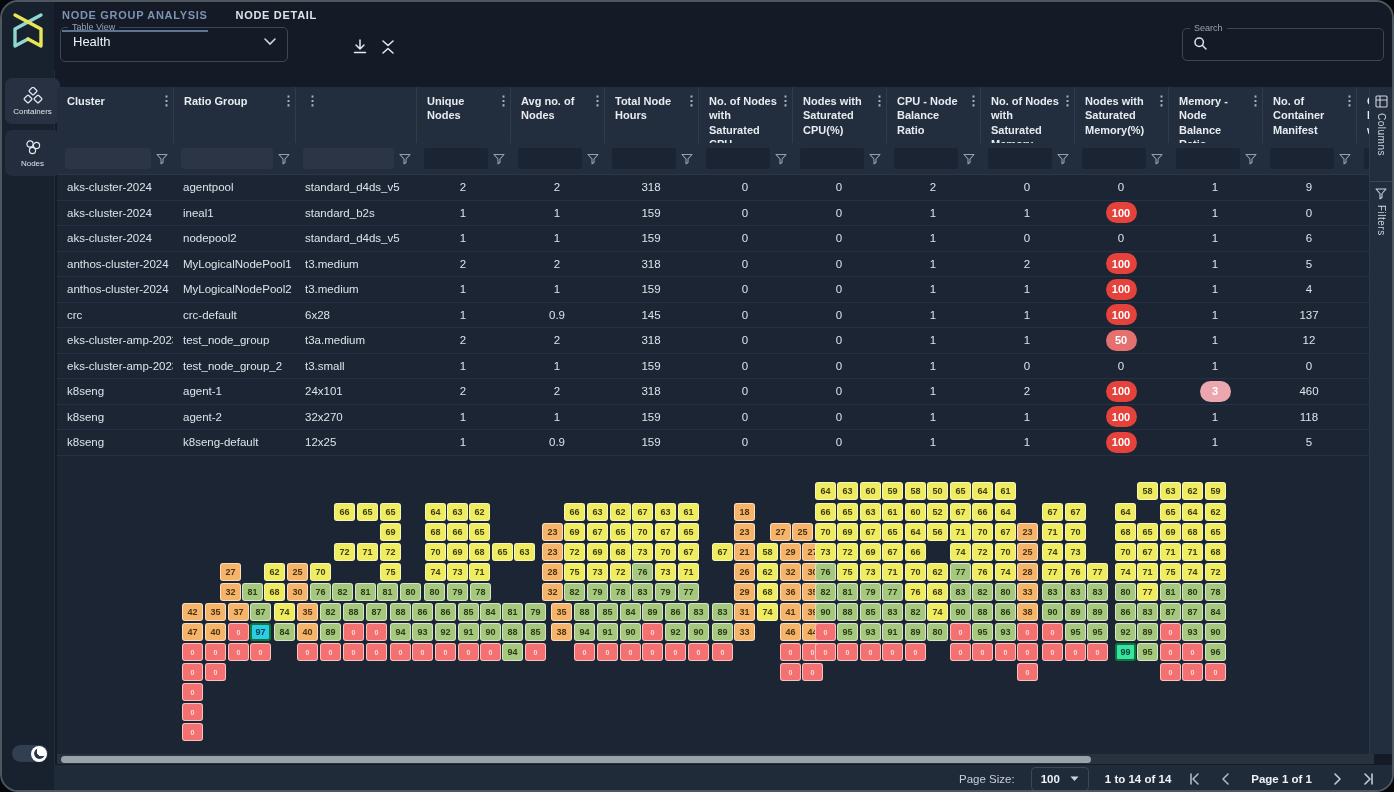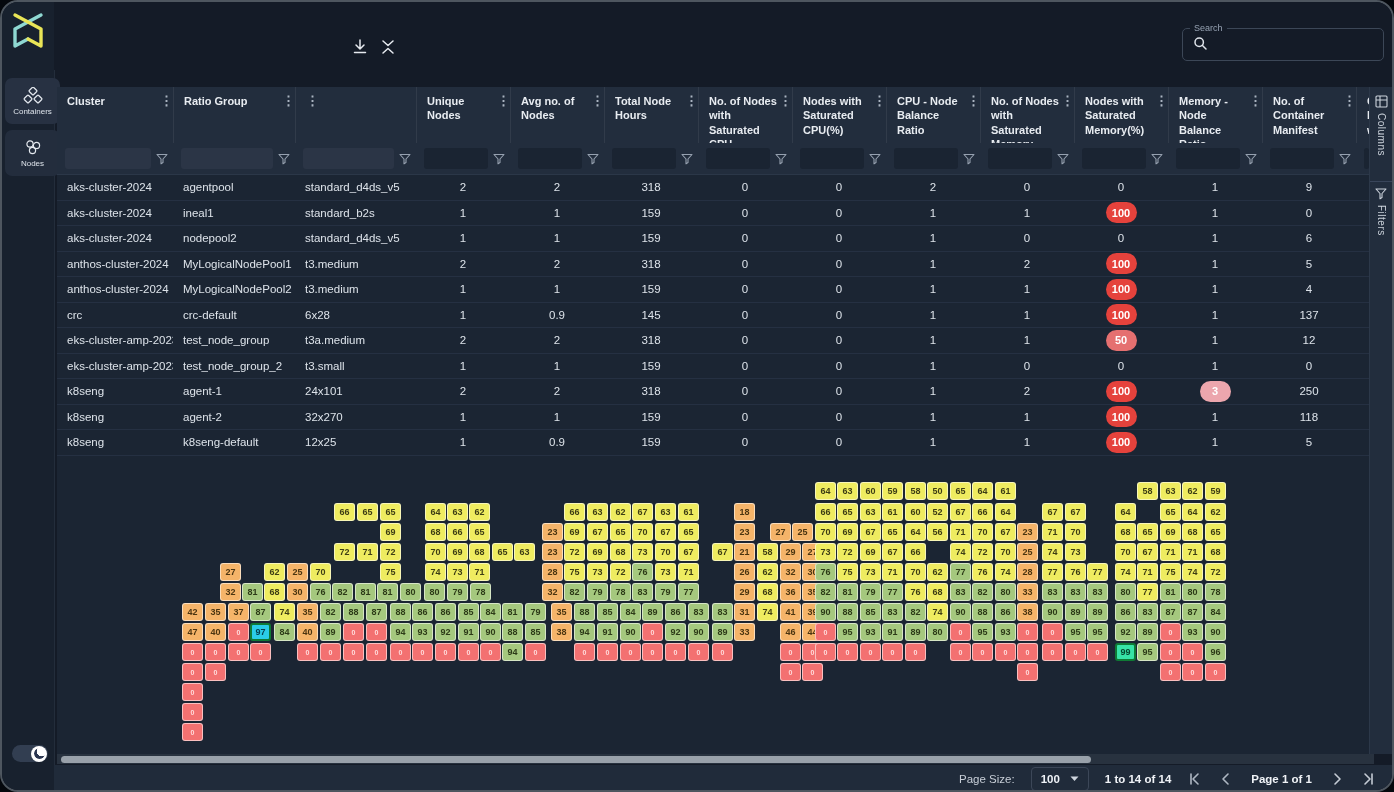"NODE GROUP ANALYSIS" div.tabs { html: none -> <div> <div>NODE GROUP ANALYSIS</div> <div>NODE DETAIL</div> </div> }
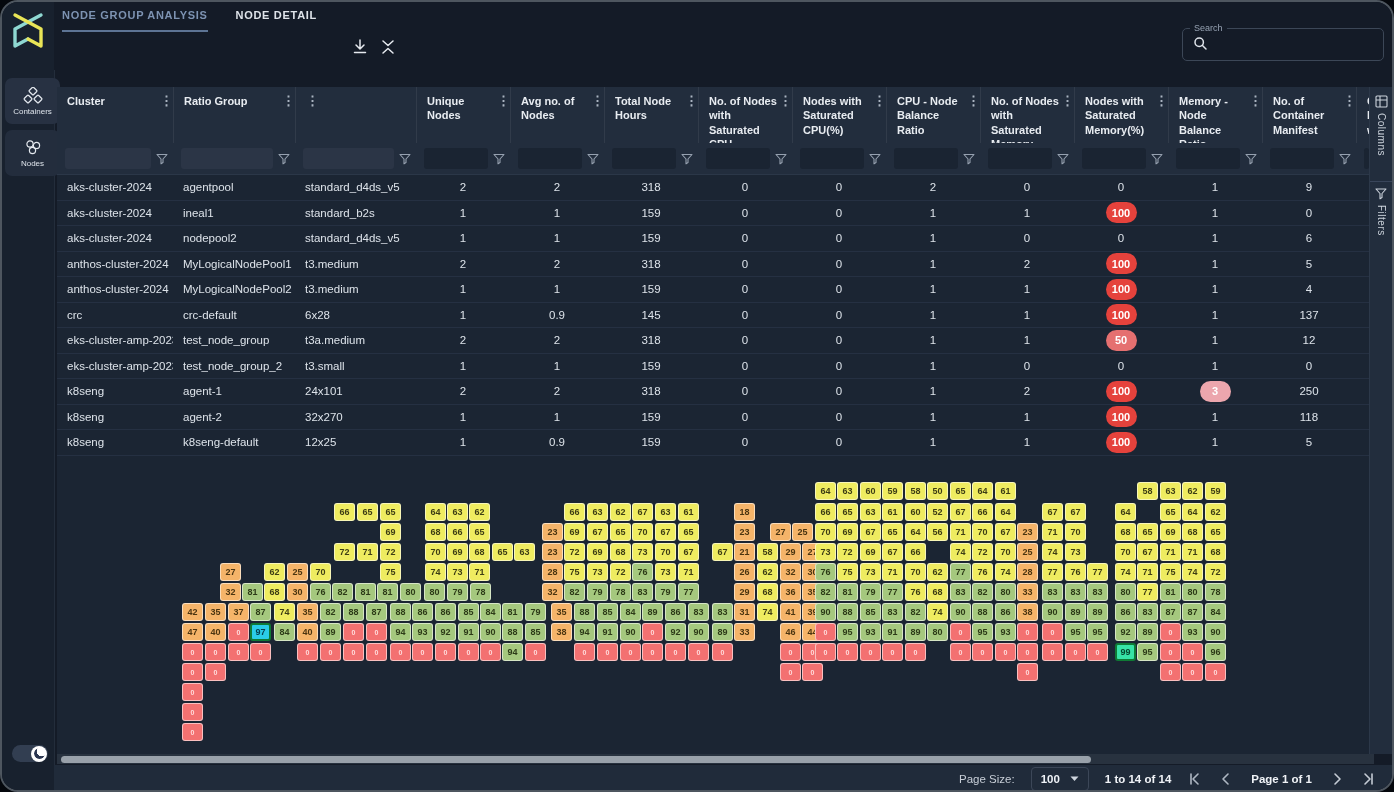"Table View" fieldset.box { html: none -> <fieldset> <legend>Table View</legend> <div> <span>Health</span> <svg> <path></path> </svg> </div> </fieldset> }
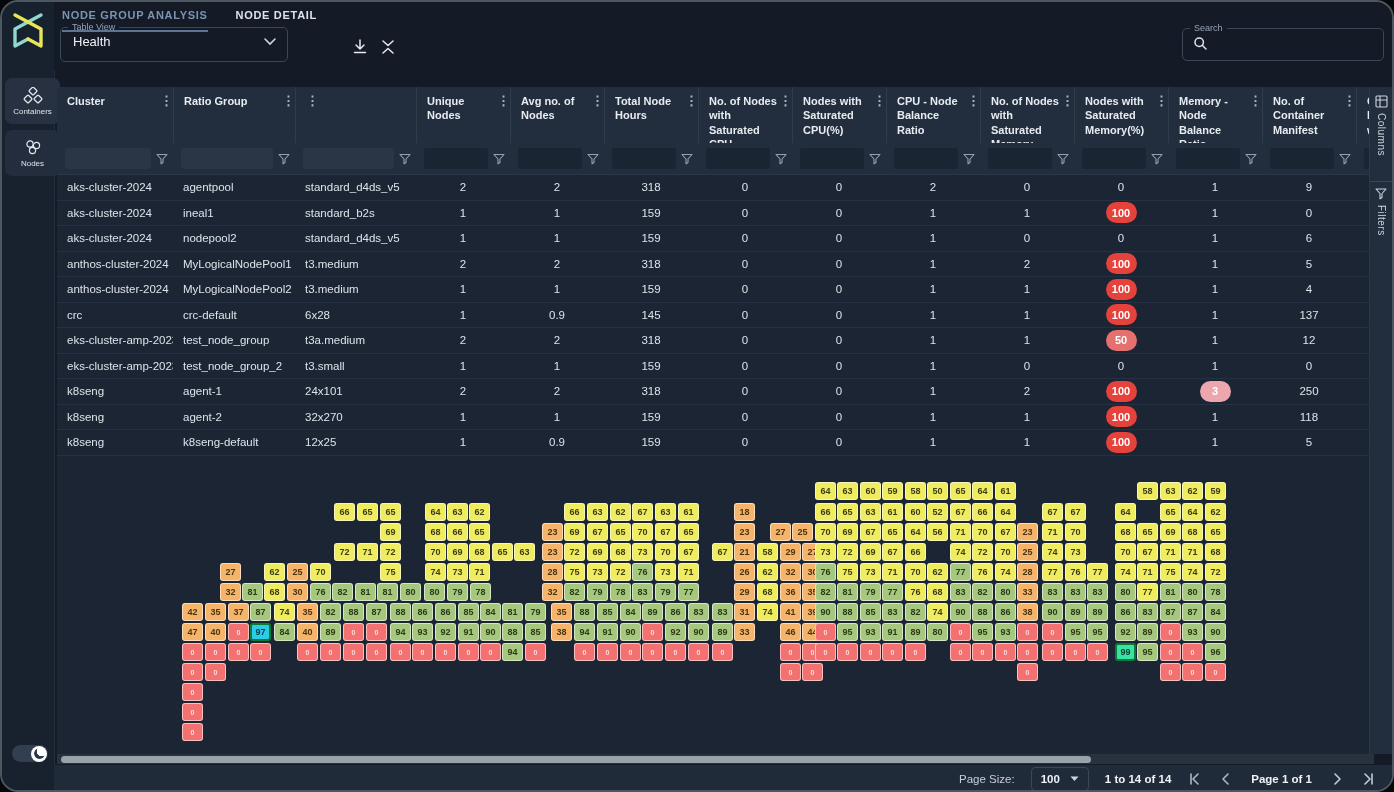"250" div.cell { text: 250 -> 460 }
